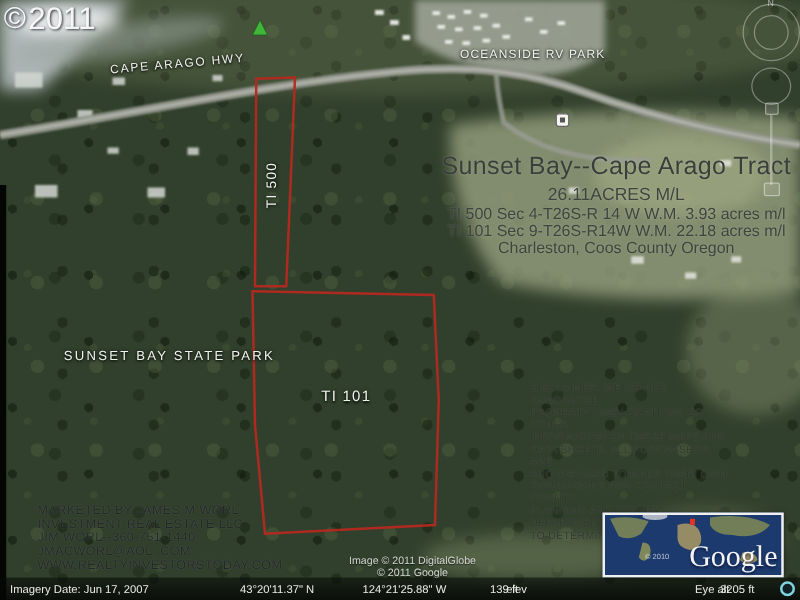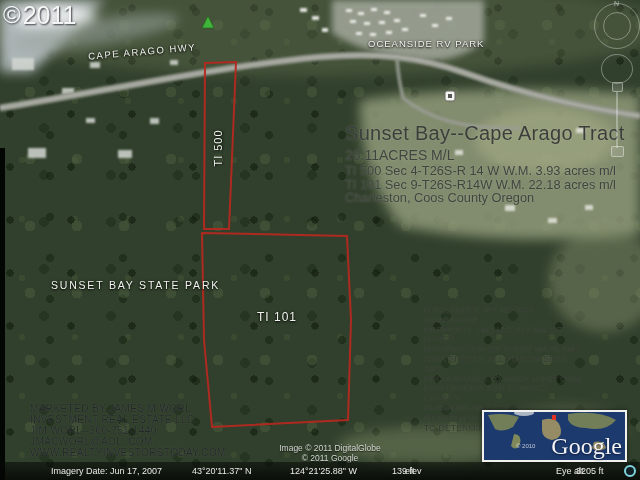"Sunset Bay--Cape Arago Tract" .listing { text-align: none -> center }
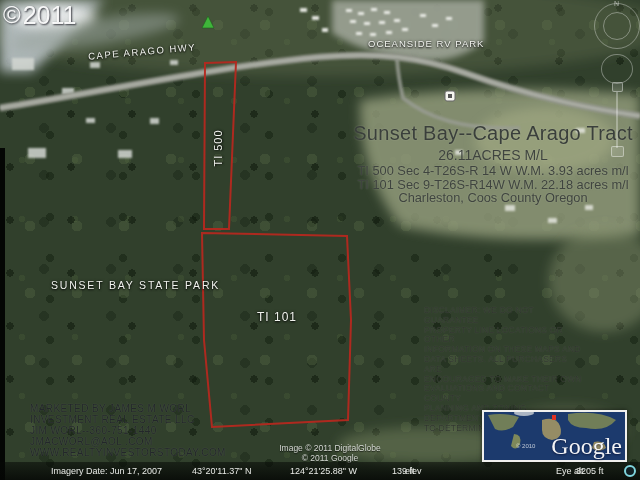"Imagery Date: Jun 17, 2007" span { margin-left: 43px -> none }
